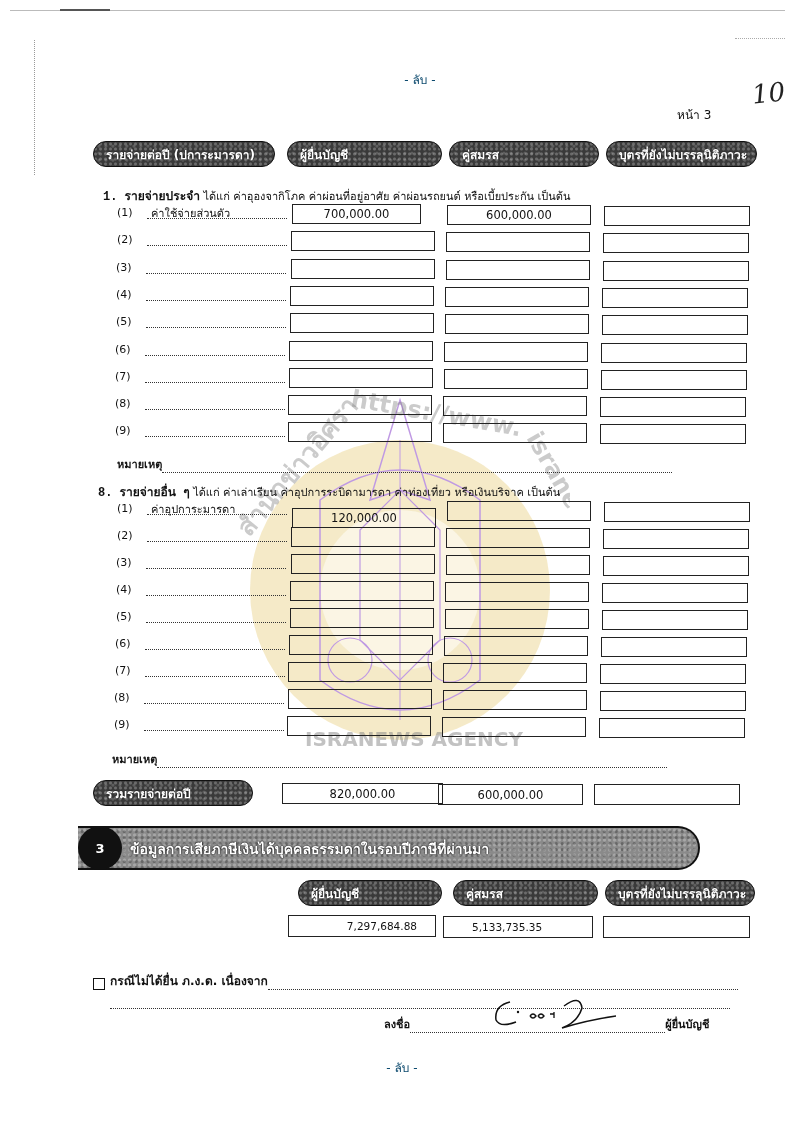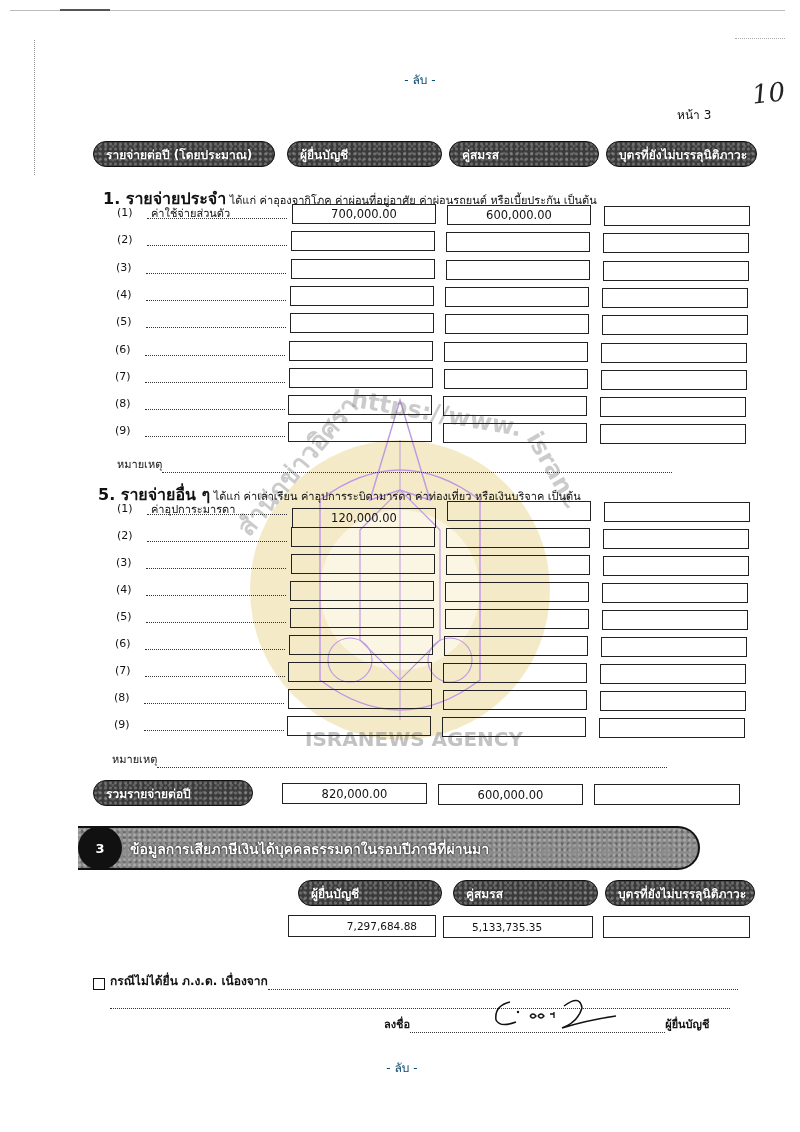"รายจ่ายต่อปี (โดยประมาณ)" div.abs { text: โดยประมาณ -> ปการะมารดา }
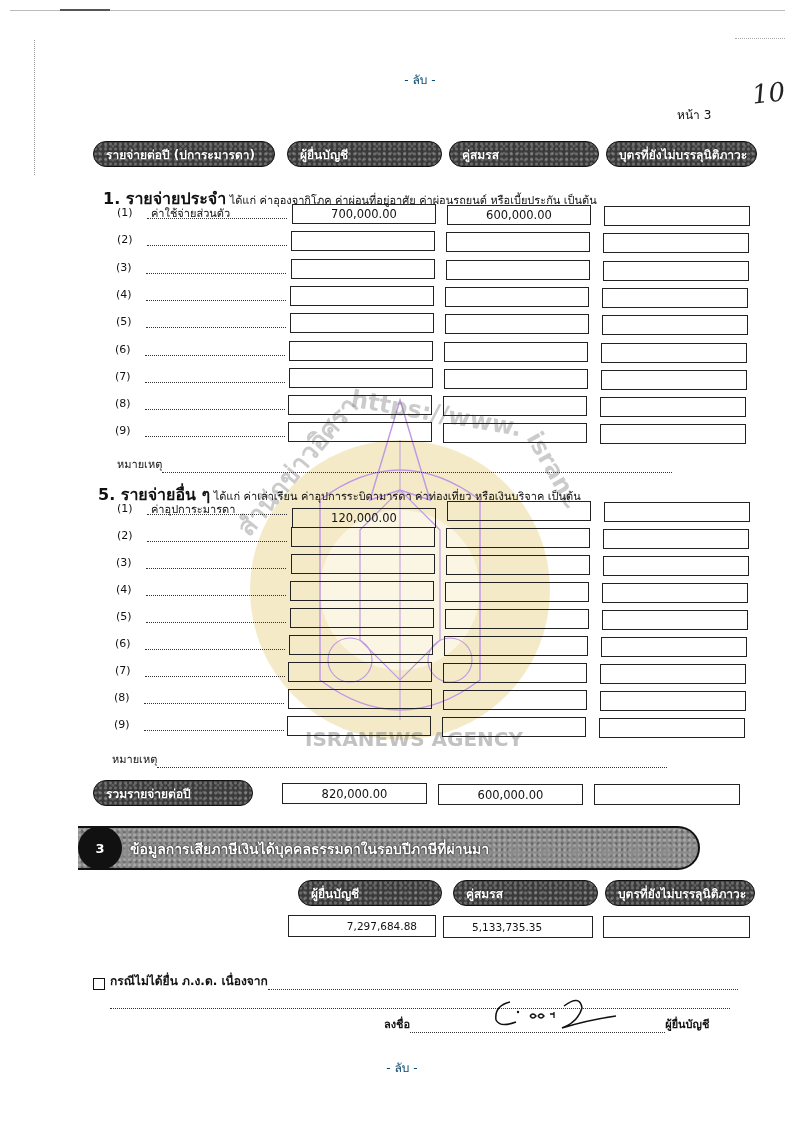"1. รายจ่ายประจำ" .sec-title b { font-family: none -> Liberation Mono, monospace; font-size: 16px -> 12px }
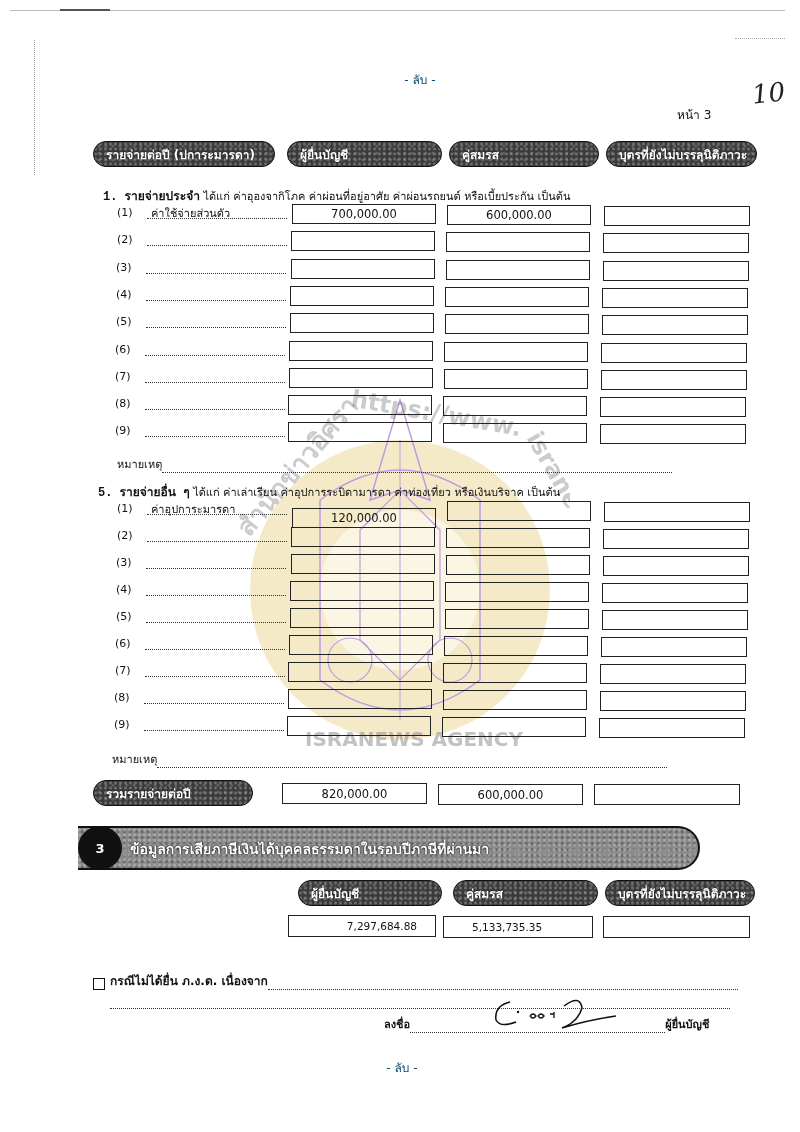"700,000.00" div.abs { width: 144px -> 129px }
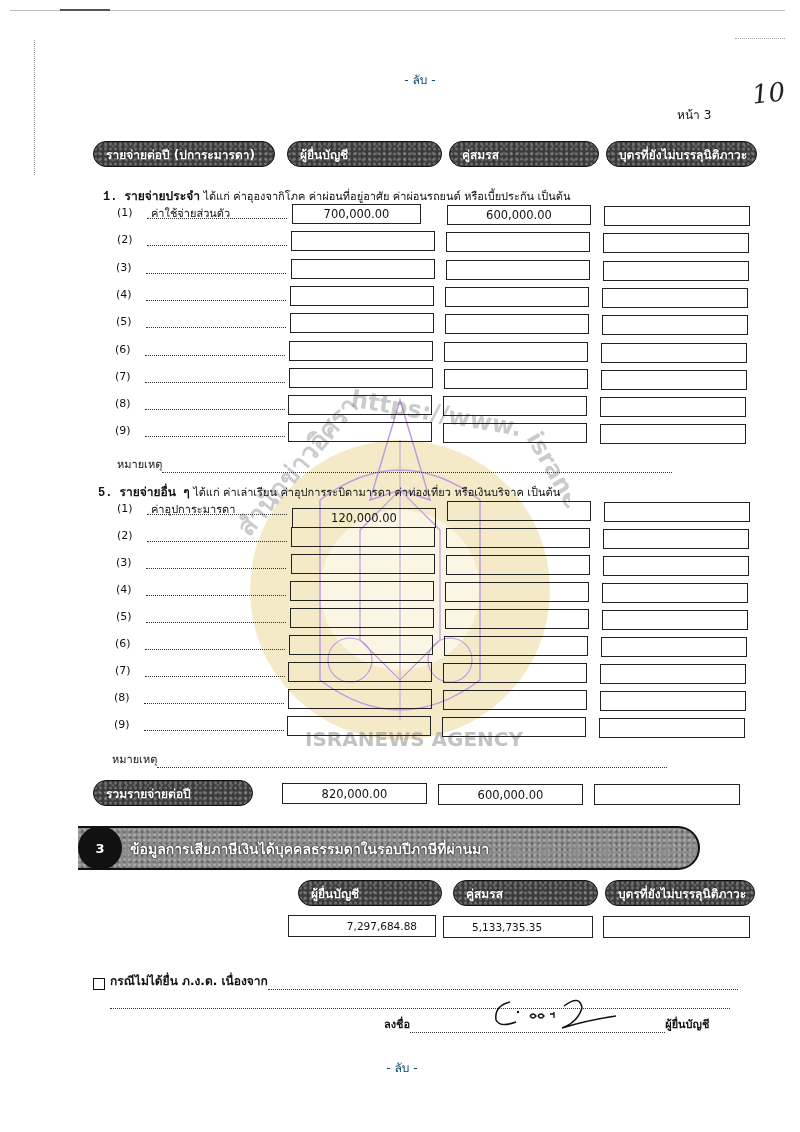"หมายเหตุ" .note { font-weight: normal -> bold }
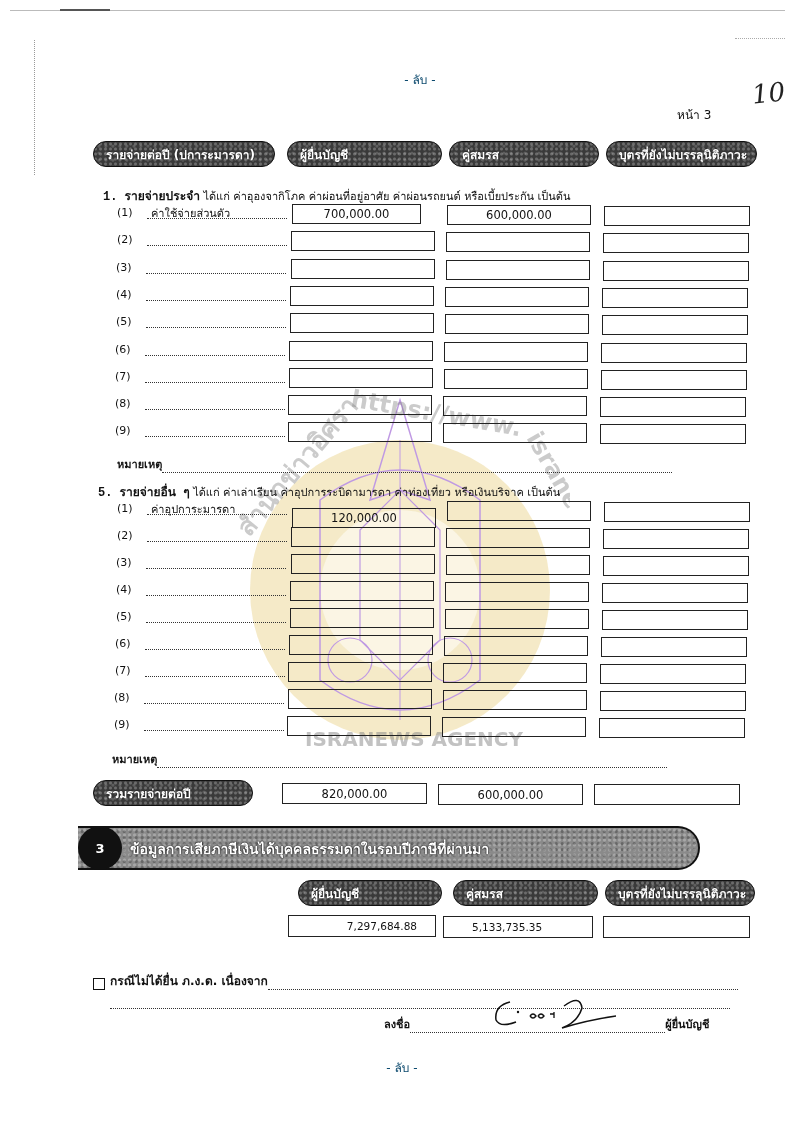"5. รายจ่ายอื่น ๆ" b { text: 5 -> 8 }
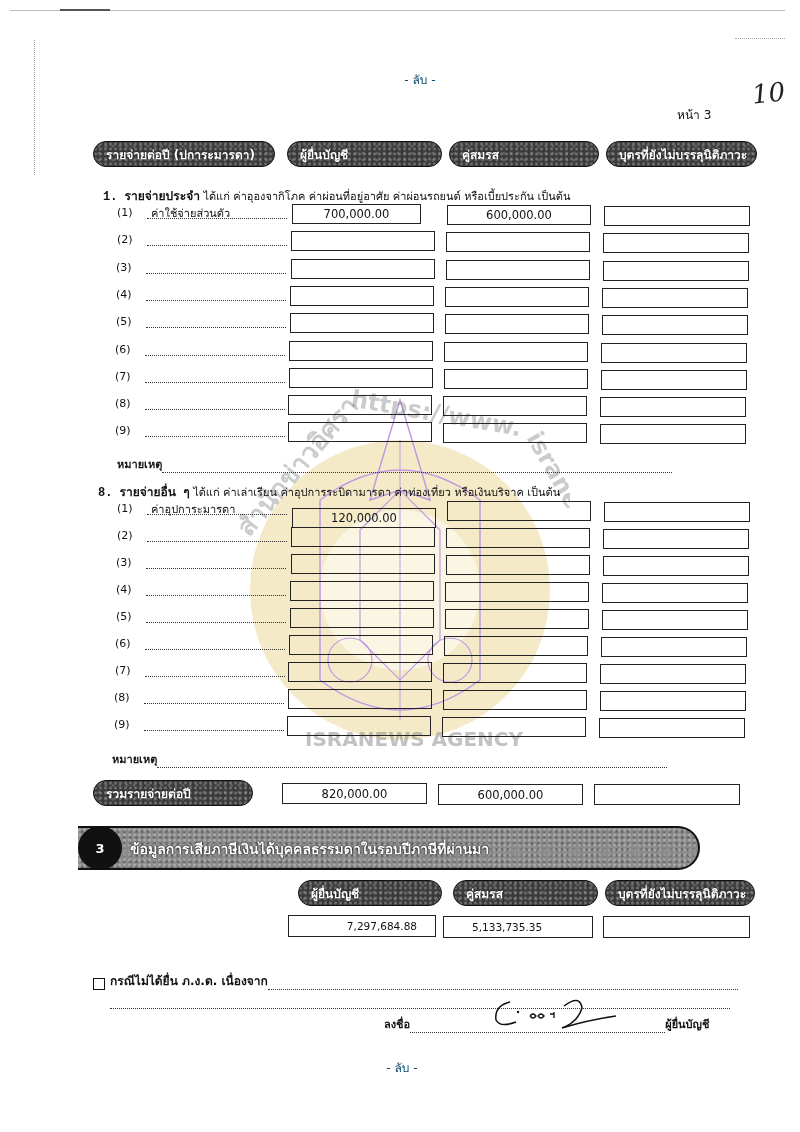"820,000.00" div.abs { width: 145px -> 161px }
